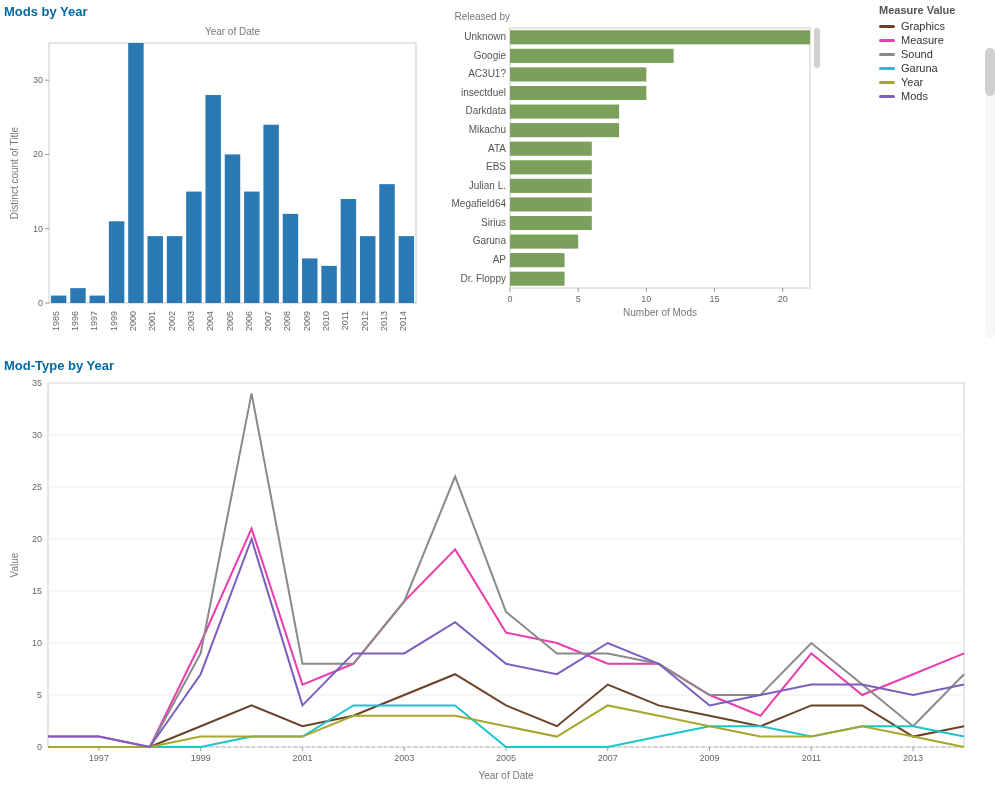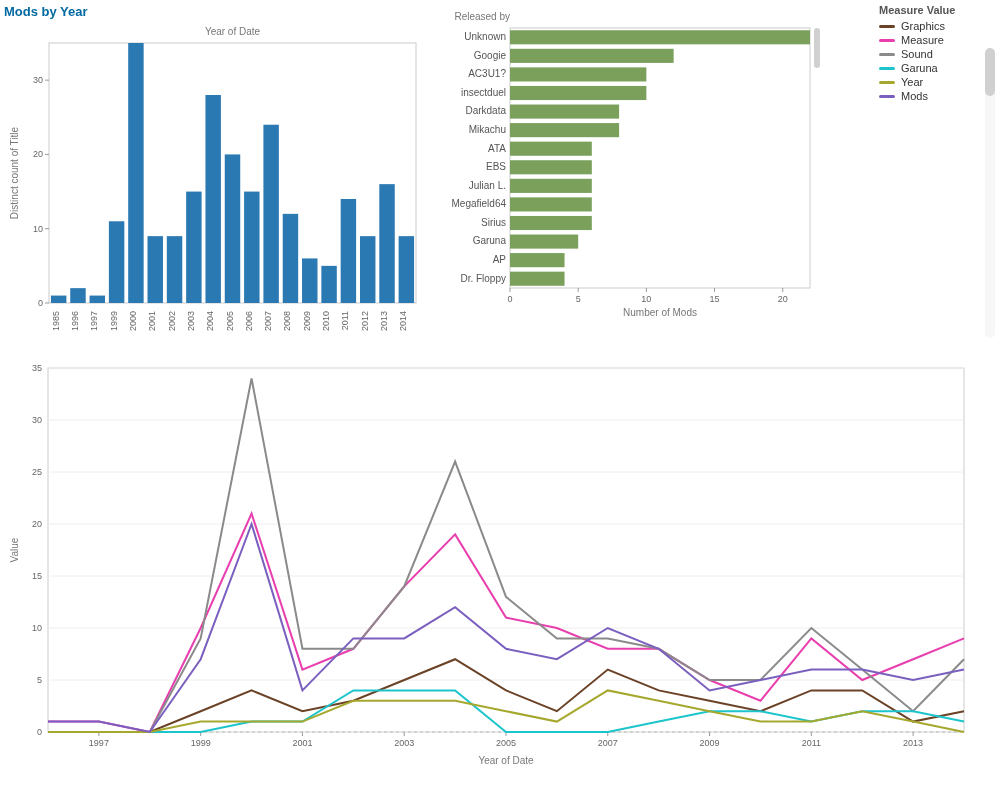"Mod-Type by Year" div.title { html: none -> <div>Mod-Type by Year</div> }
